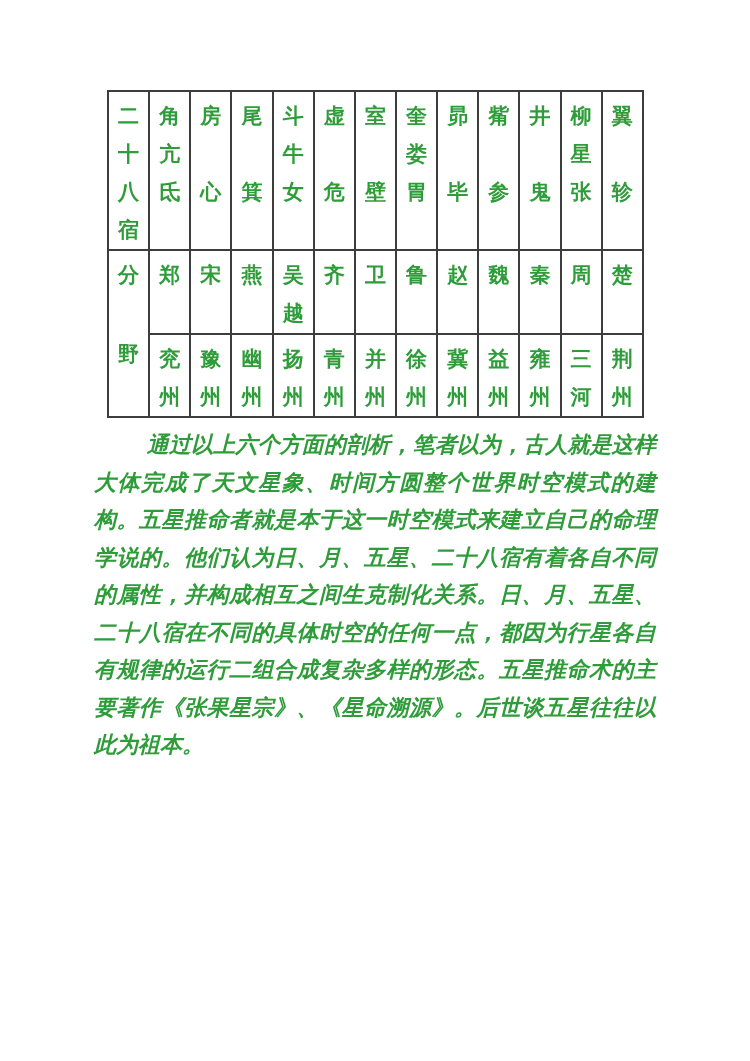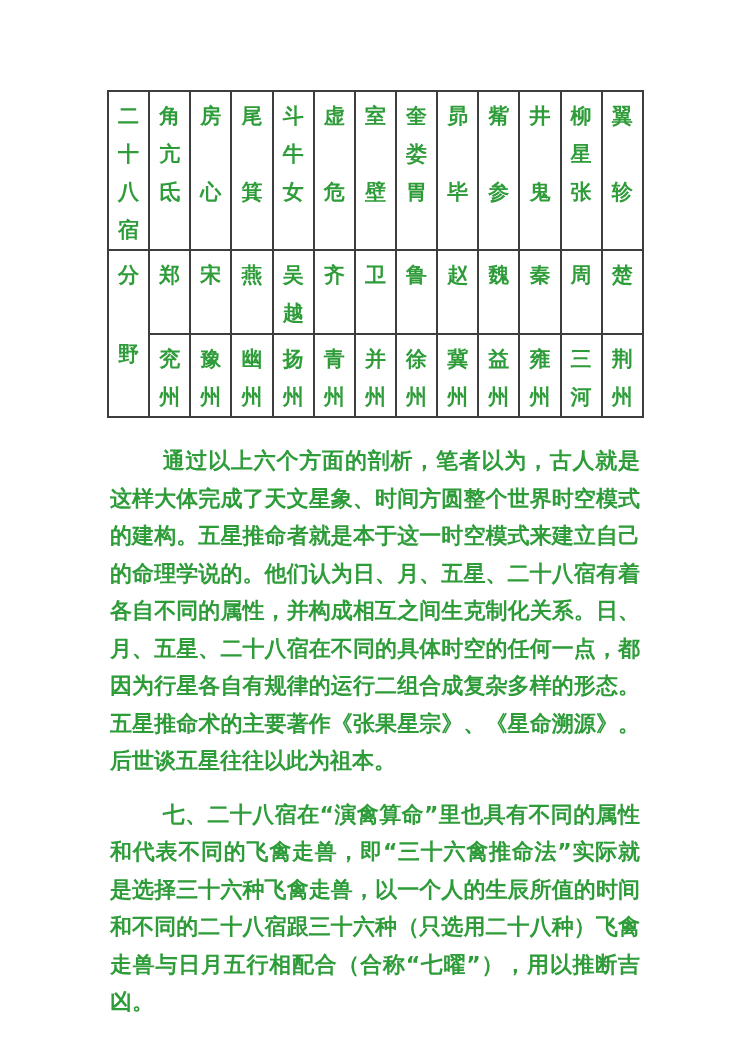"通过以上六个方面的剖析，笔者以为，古人就是这样大体完成了天文星象、时间方圆整个世" .paras p { font-style: none -> italic; margin: 16px -> 0 }
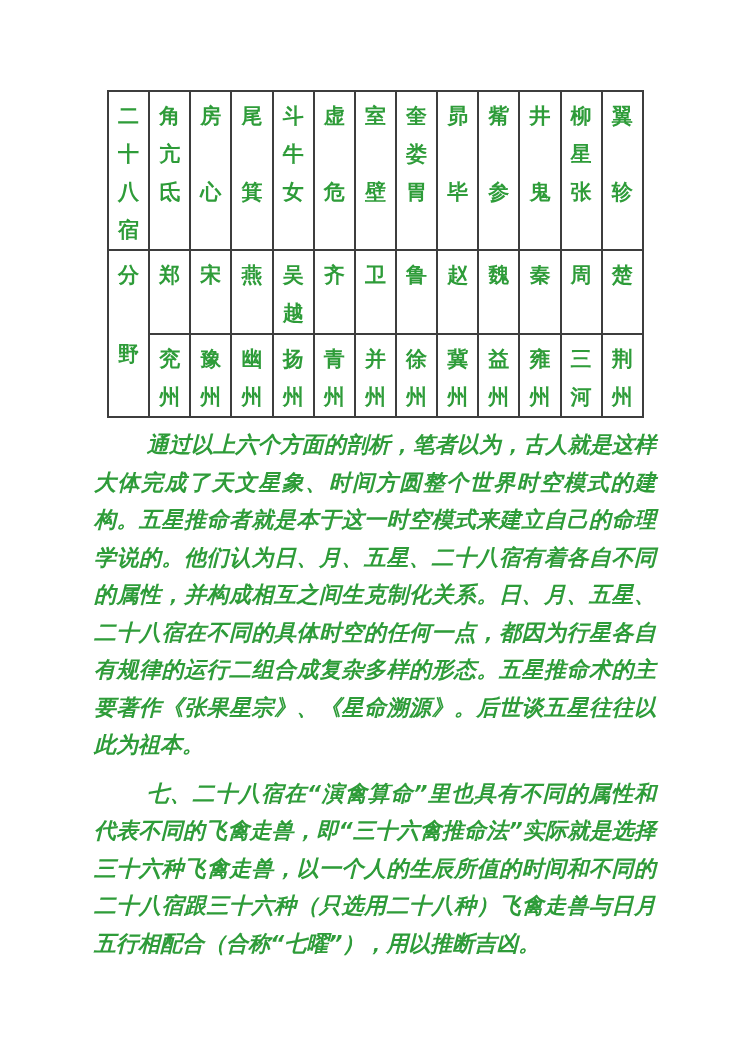"七、二十八宿在“演禽算命”里也具有不同的属性和代表不同的飞禽走兽，即“三十六禽推" p { html: <p>七、二十八宿在“演禽算命”里也具有不同的属性和代表不同的飞禽走兽，即“三十六禽推命法”实际就是选择三十六种飞禽走兽，以一个人的生辰所值的时间和不同的二十八宿跟三十六种（只选用二十八种）飞禽走兽与日月五行相配合（合称“七曜”），用以推断吉凶。</p> -> none }
